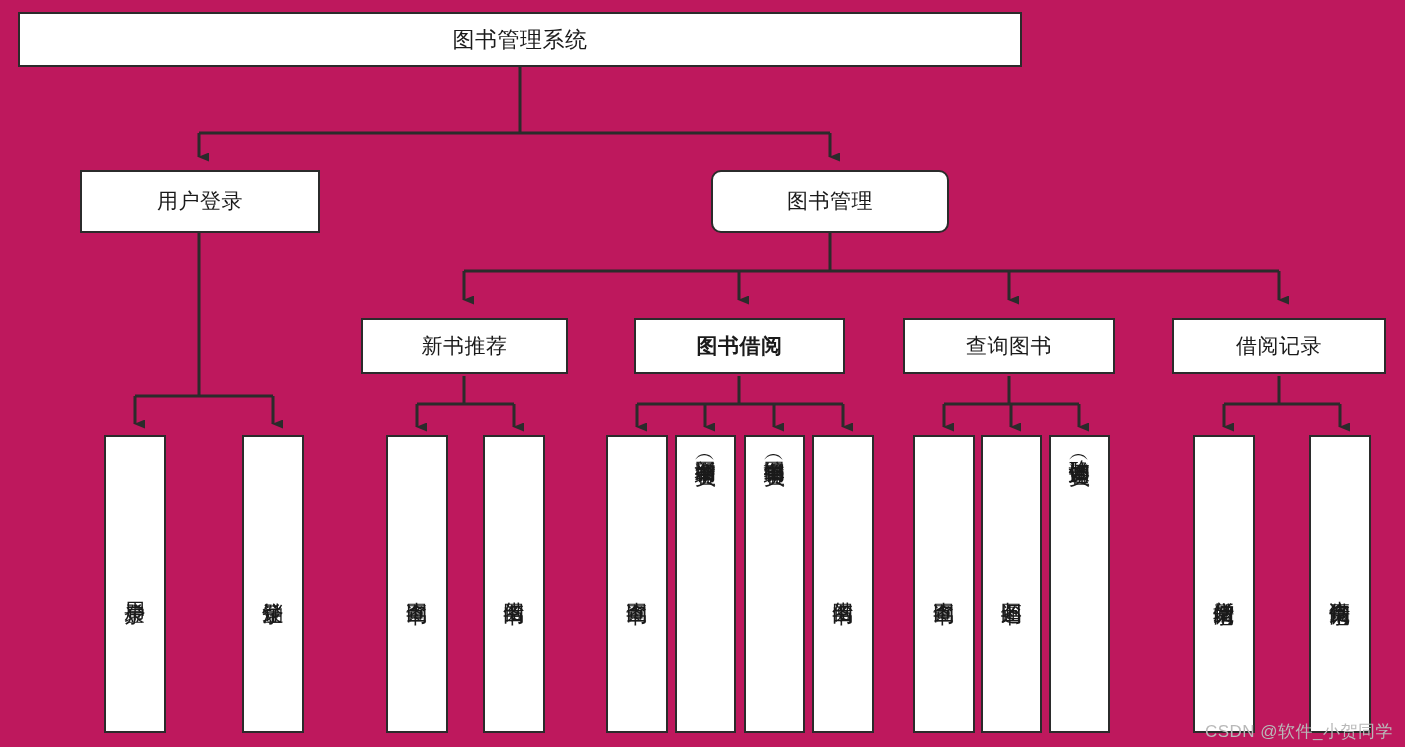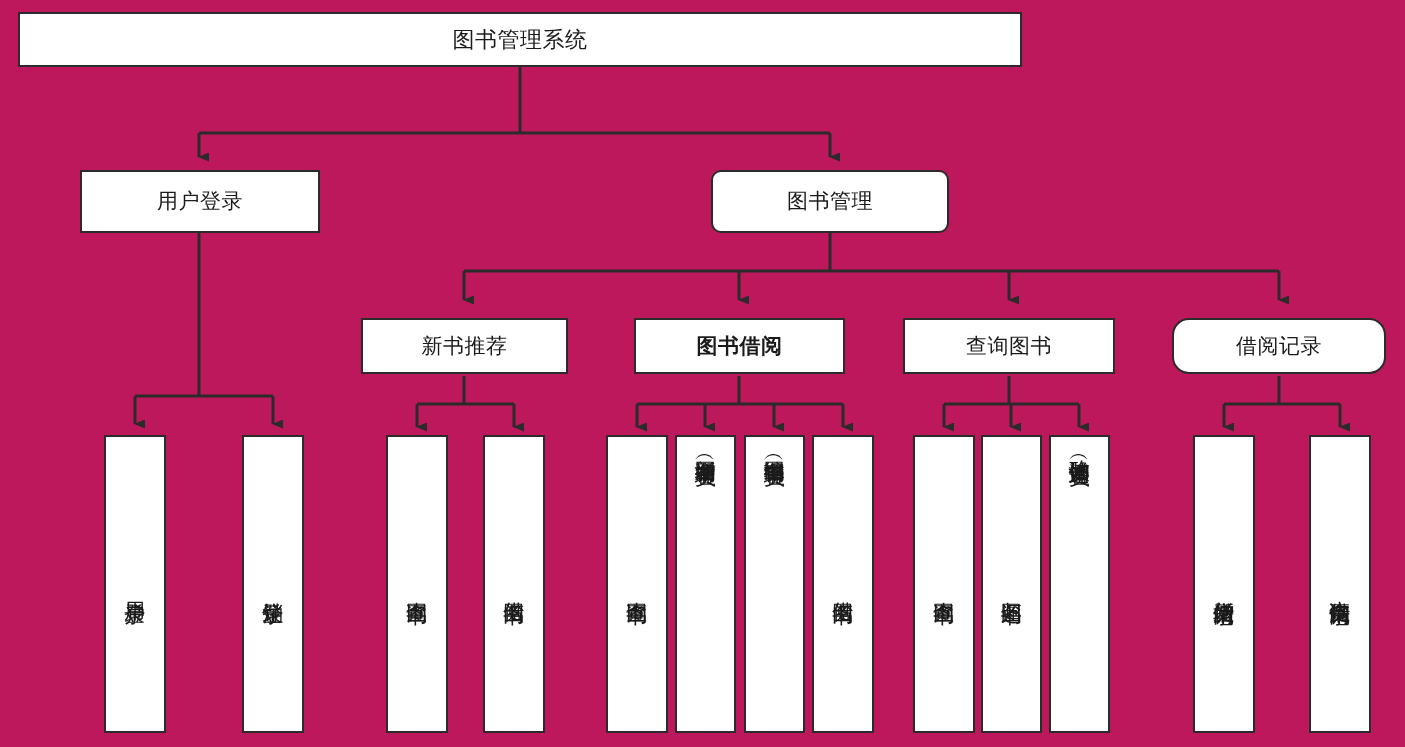"借阅记录" div.node { border-radius: 17px -> none }
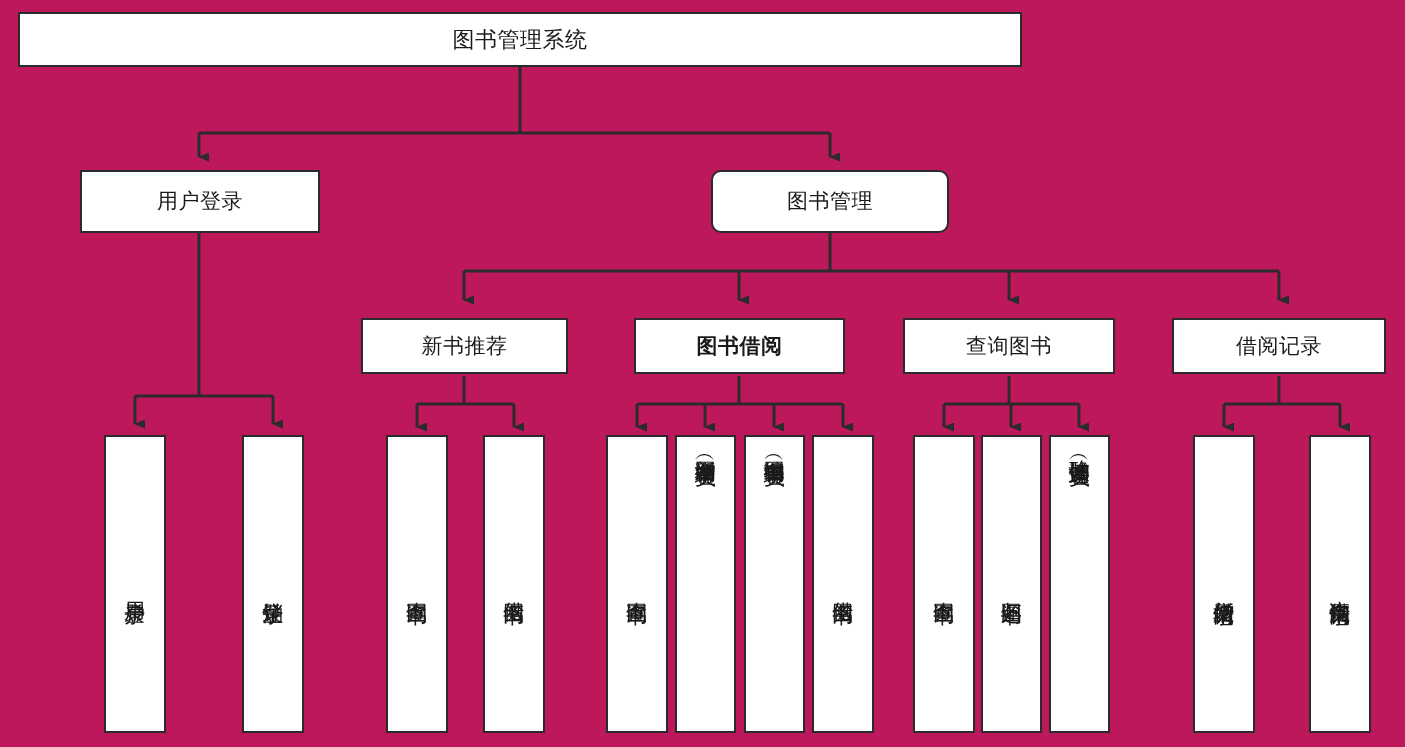"CSDN @软件_小贺同学" div { html: none -> <div>CSDN @软件_小贺同学</div> }
